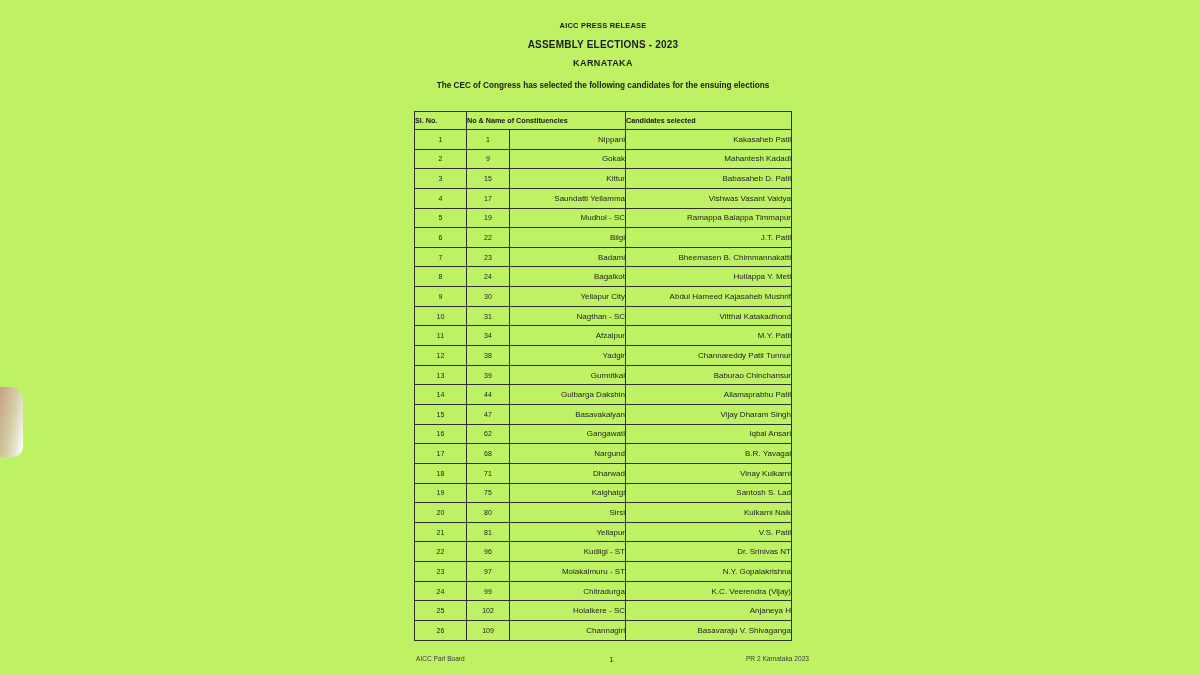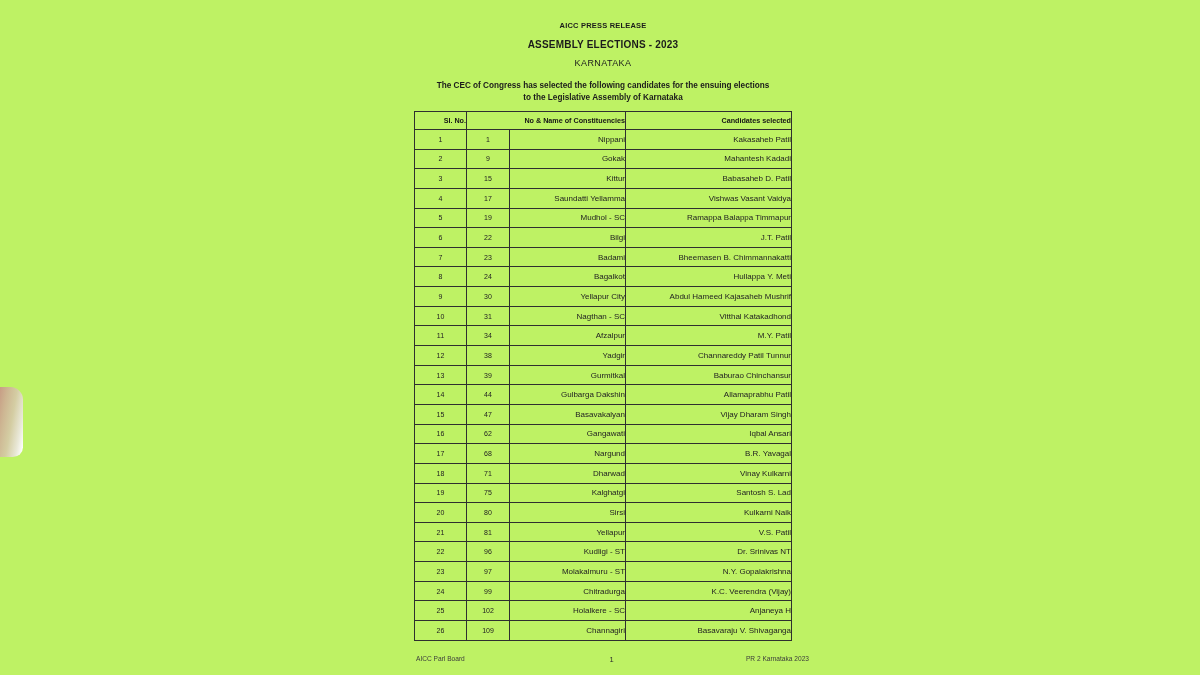"KARNATAKA" .h-state { font-weight: normal -> bold }
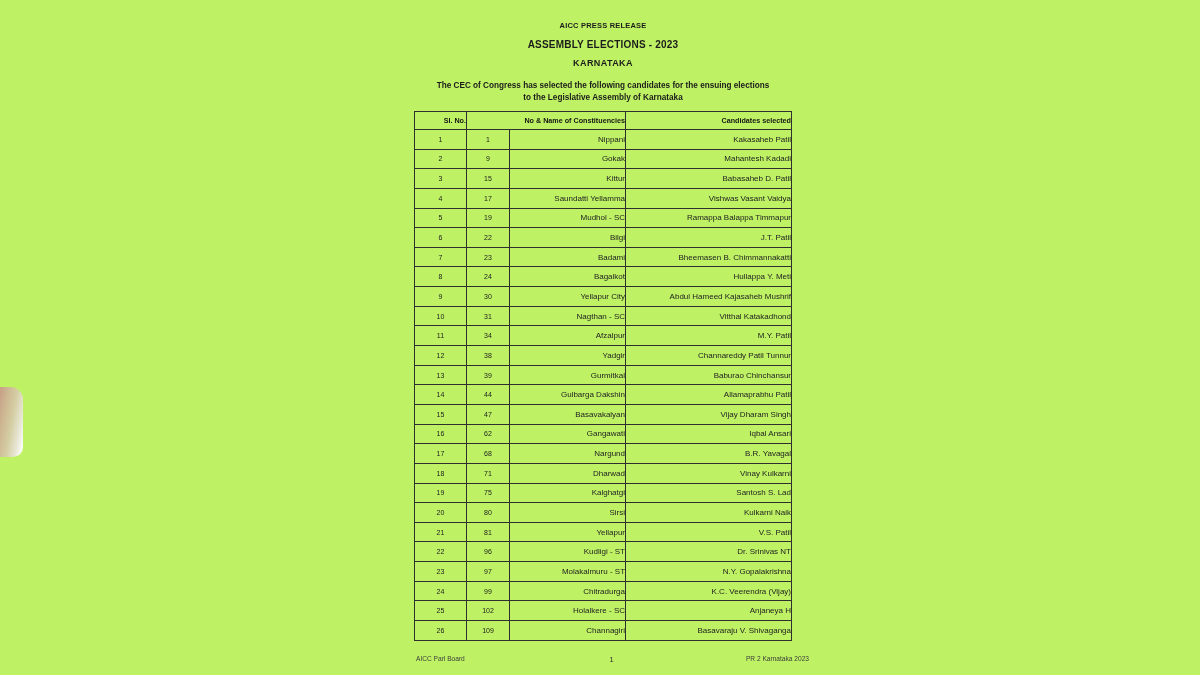"to the Legislative Assembly of" div { html: <div>to the Legislative Assembly of Karnataka</div> -> none }
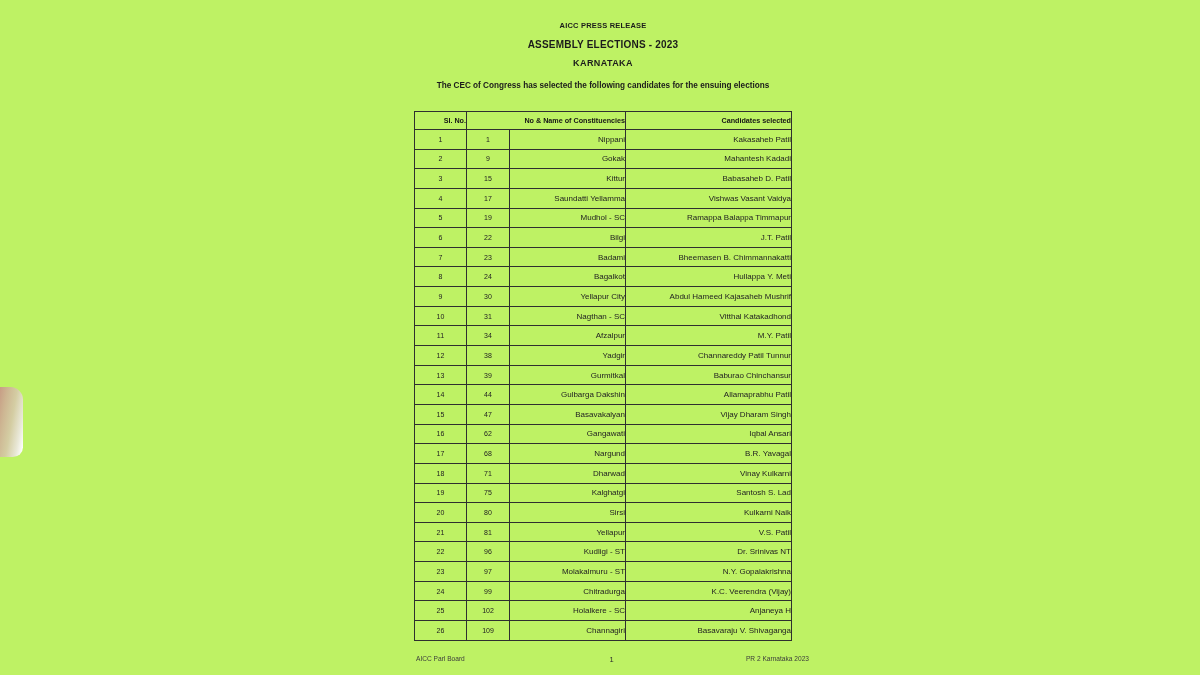"Sl. No." th { text-align: right -> left }
